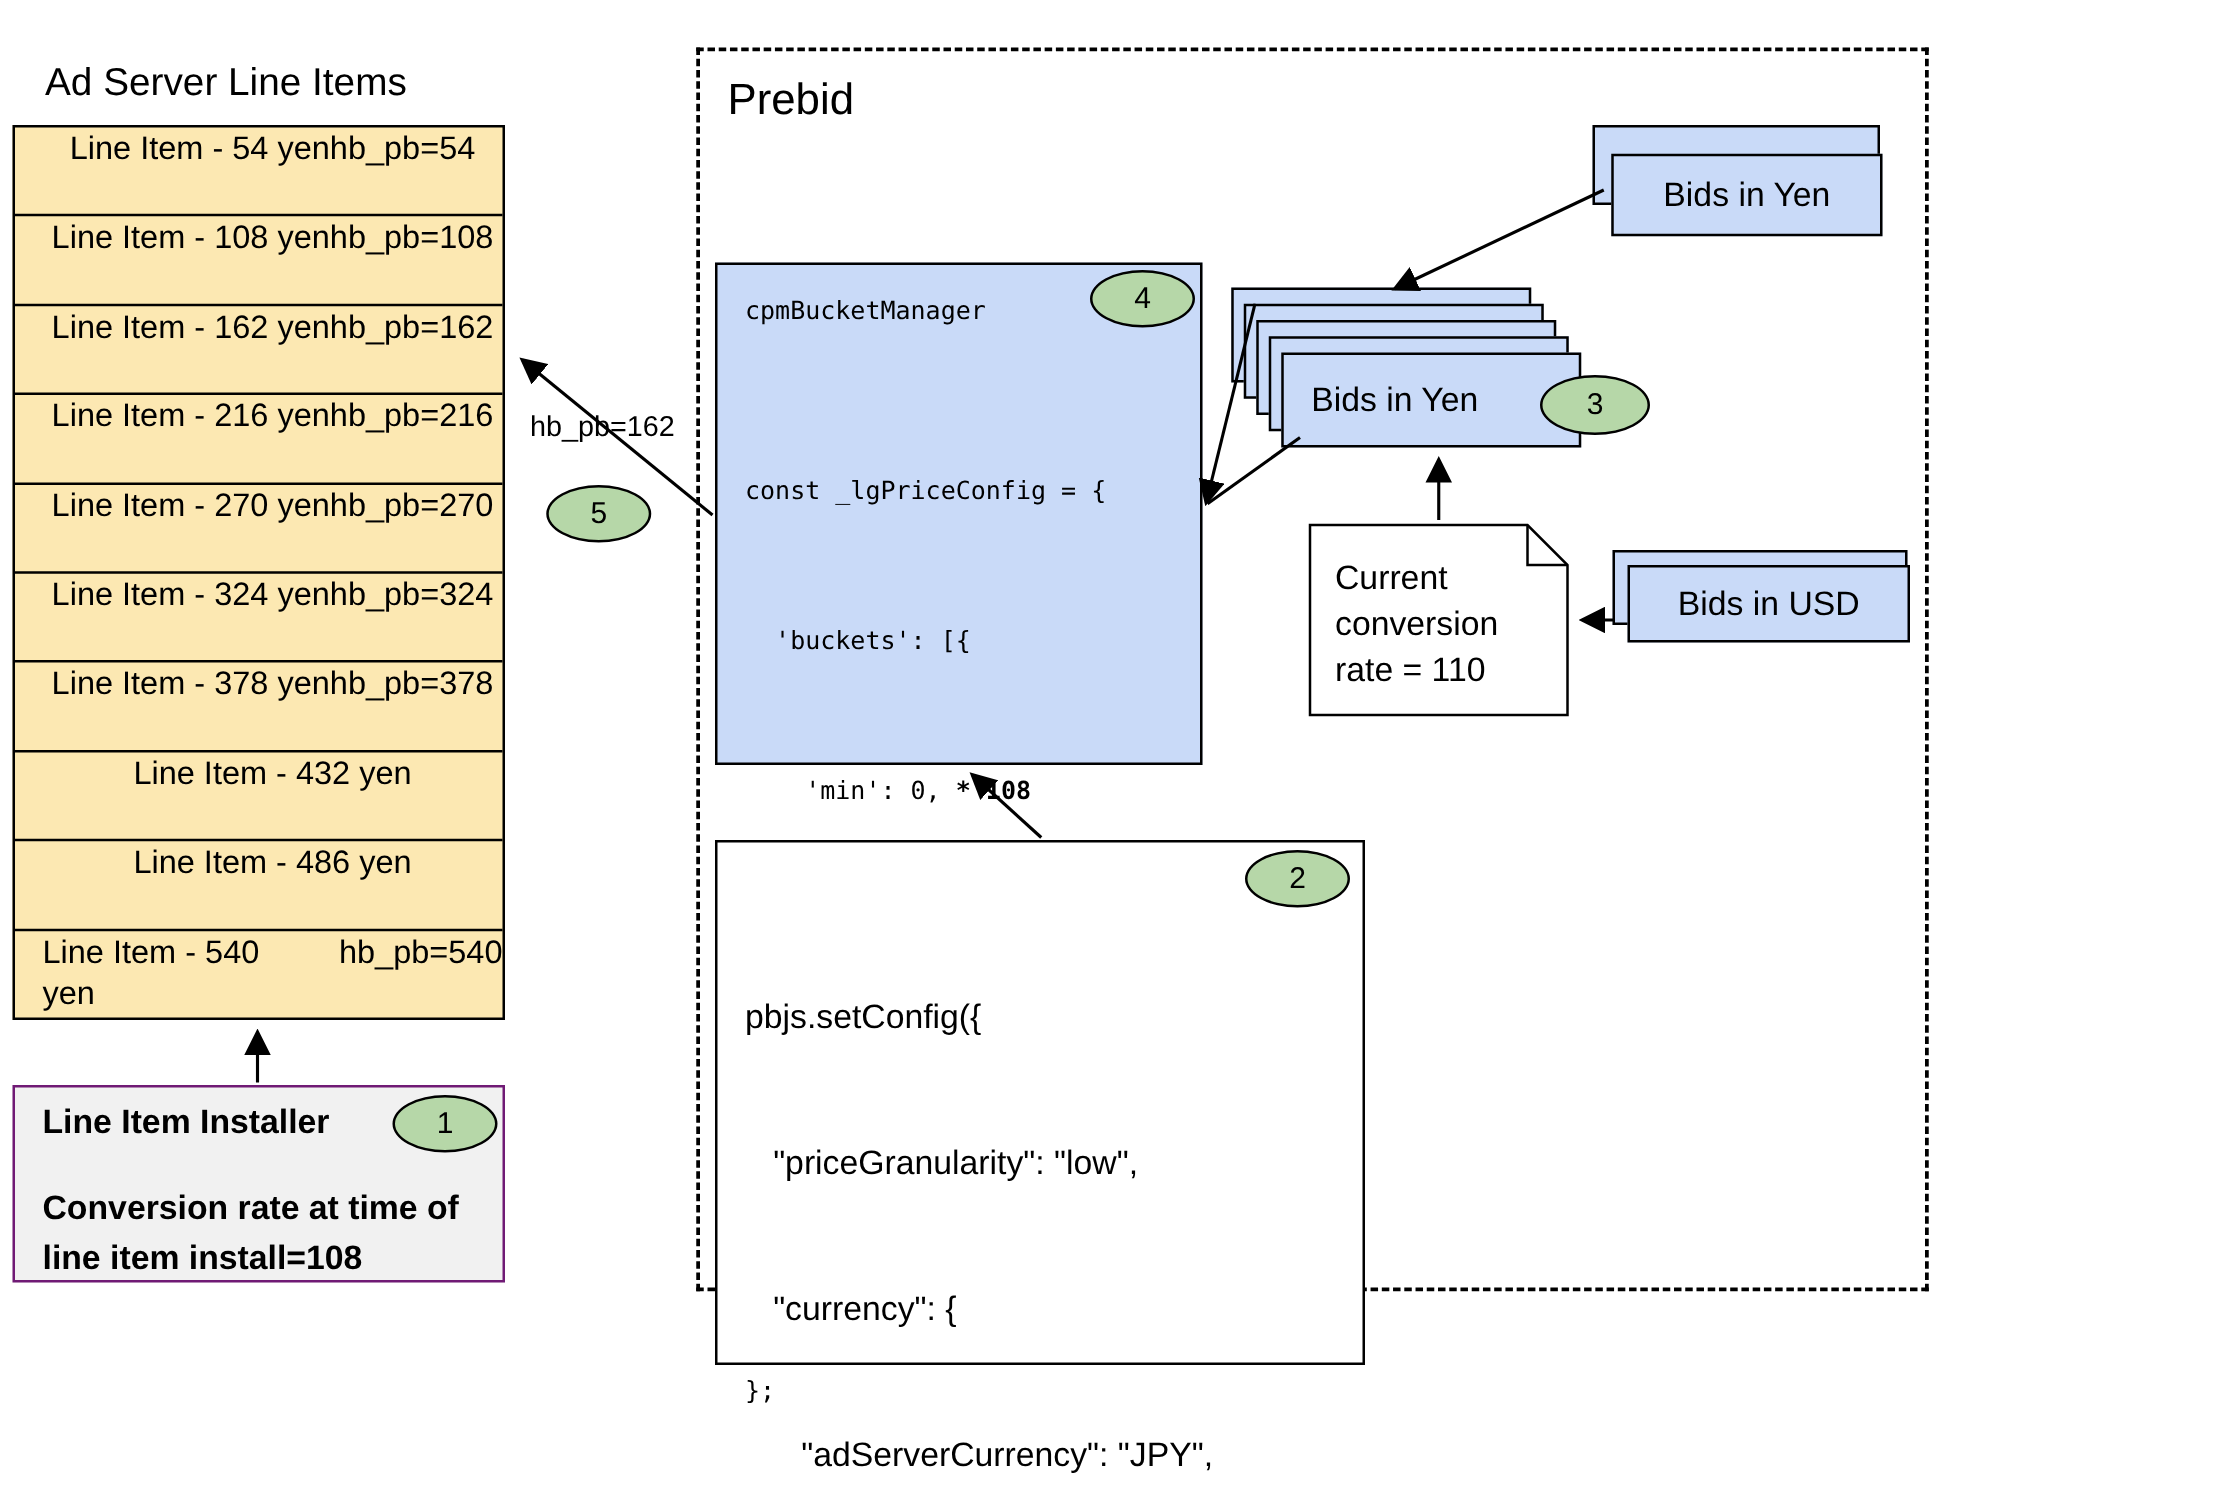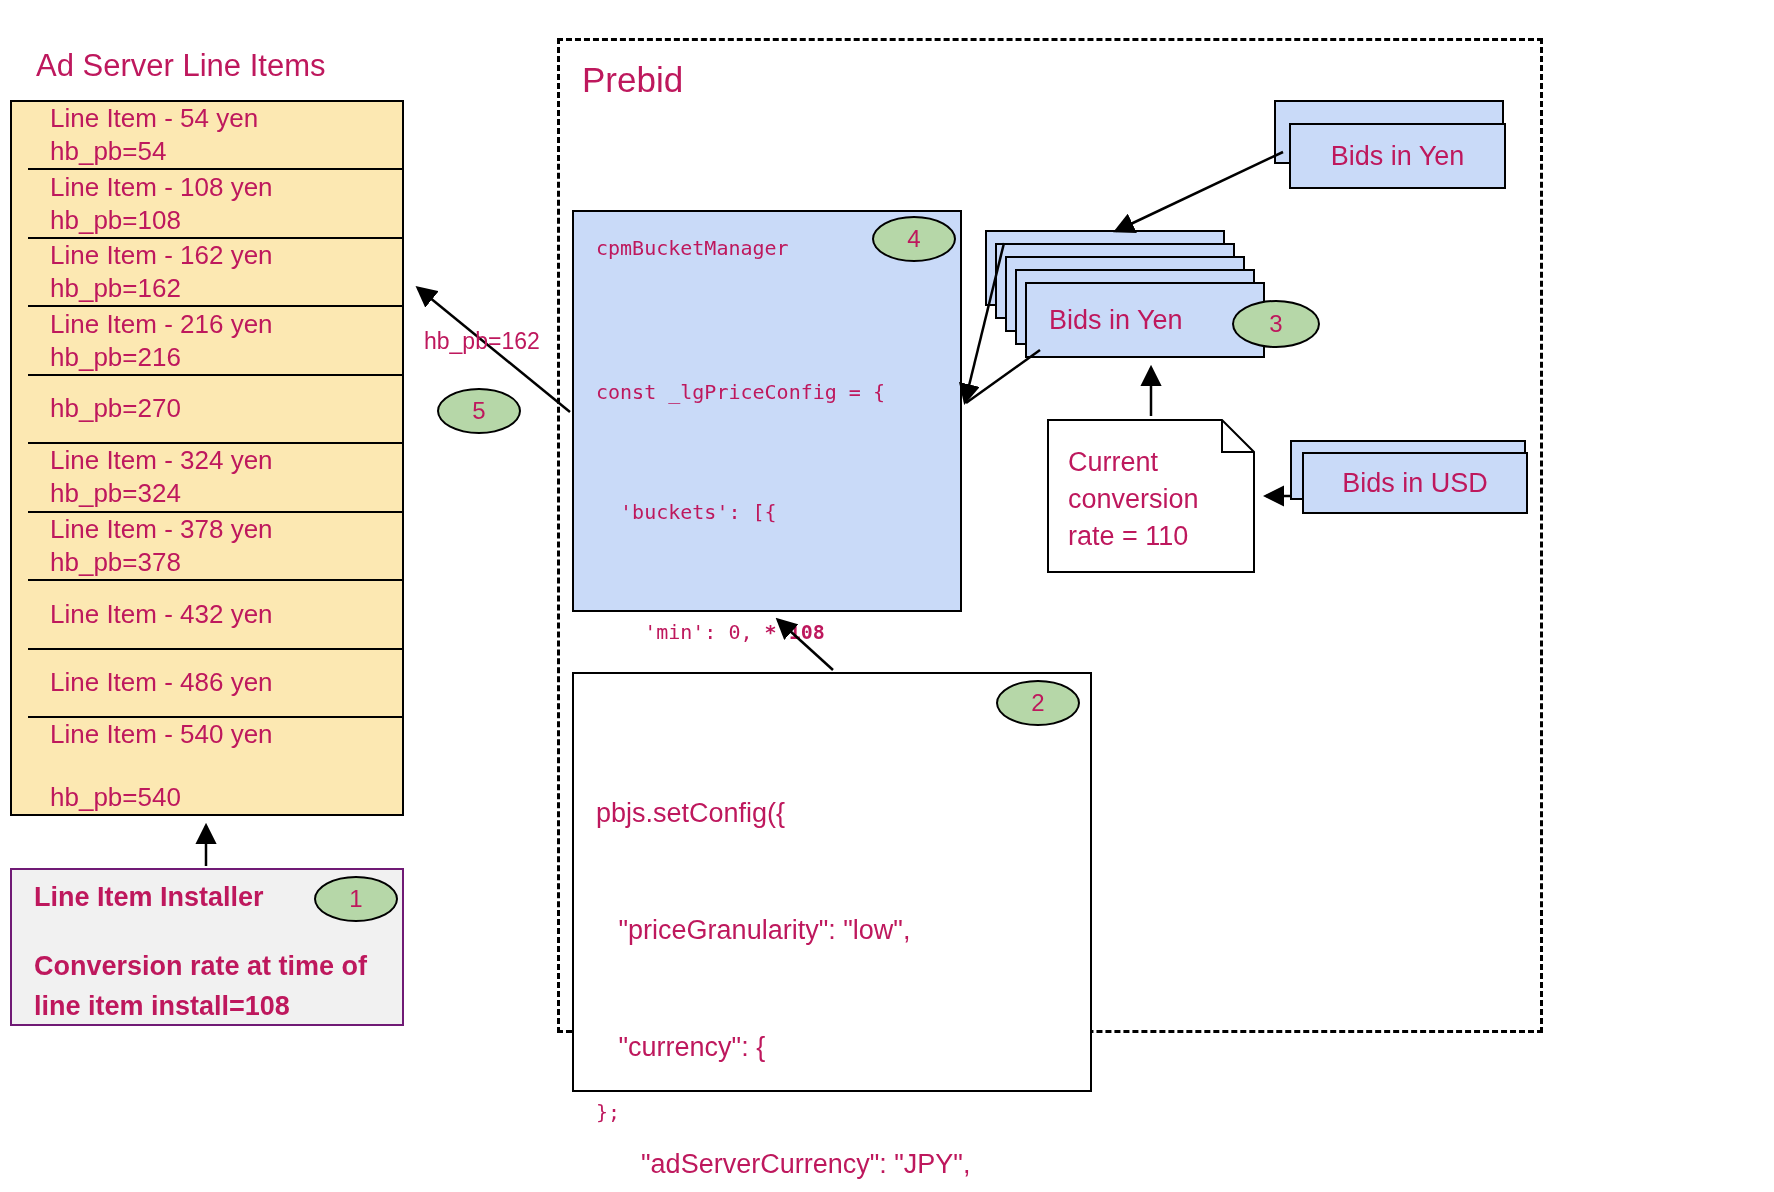"Ad Server Line Items" #canvas { color: #be185d -> #000000 }
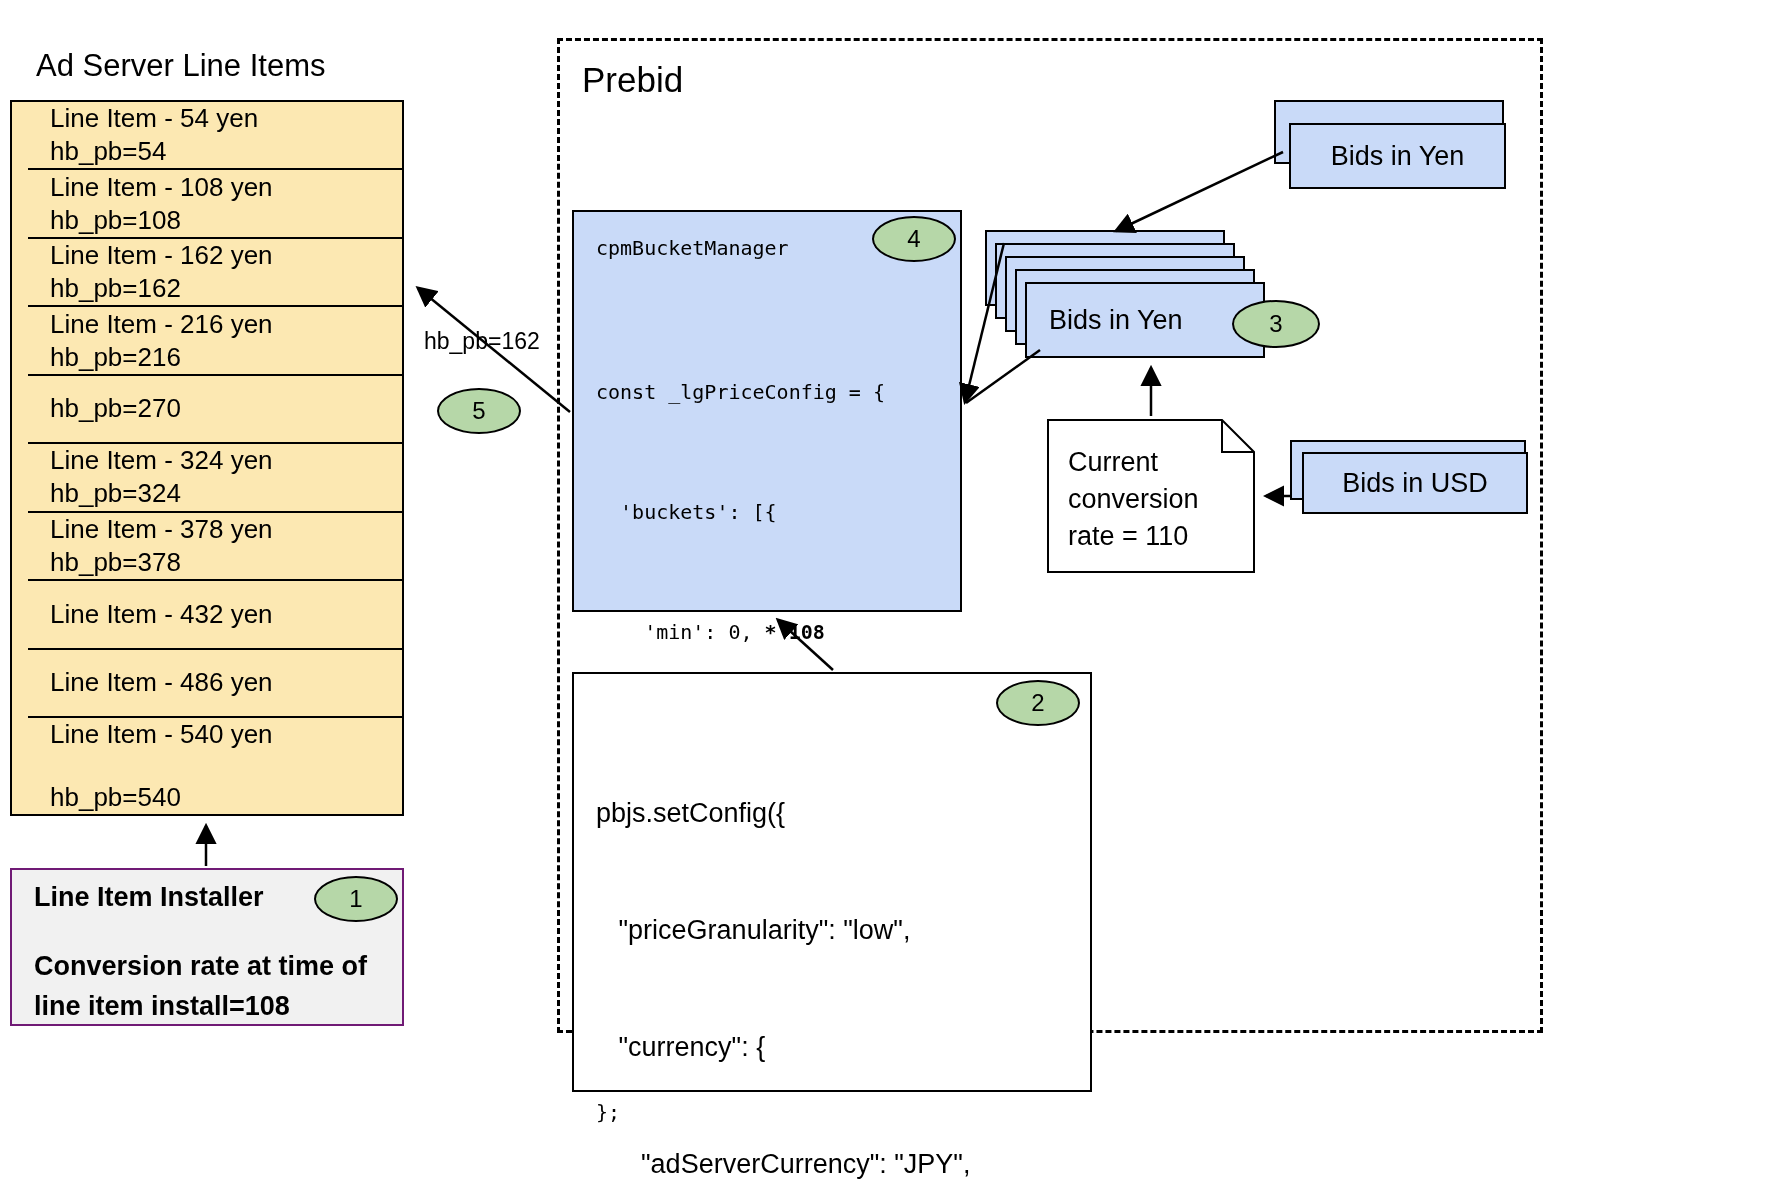"Line Item - 54 yen" .li-row { flex-direction: column -> row; margin-left: 16px -> none }
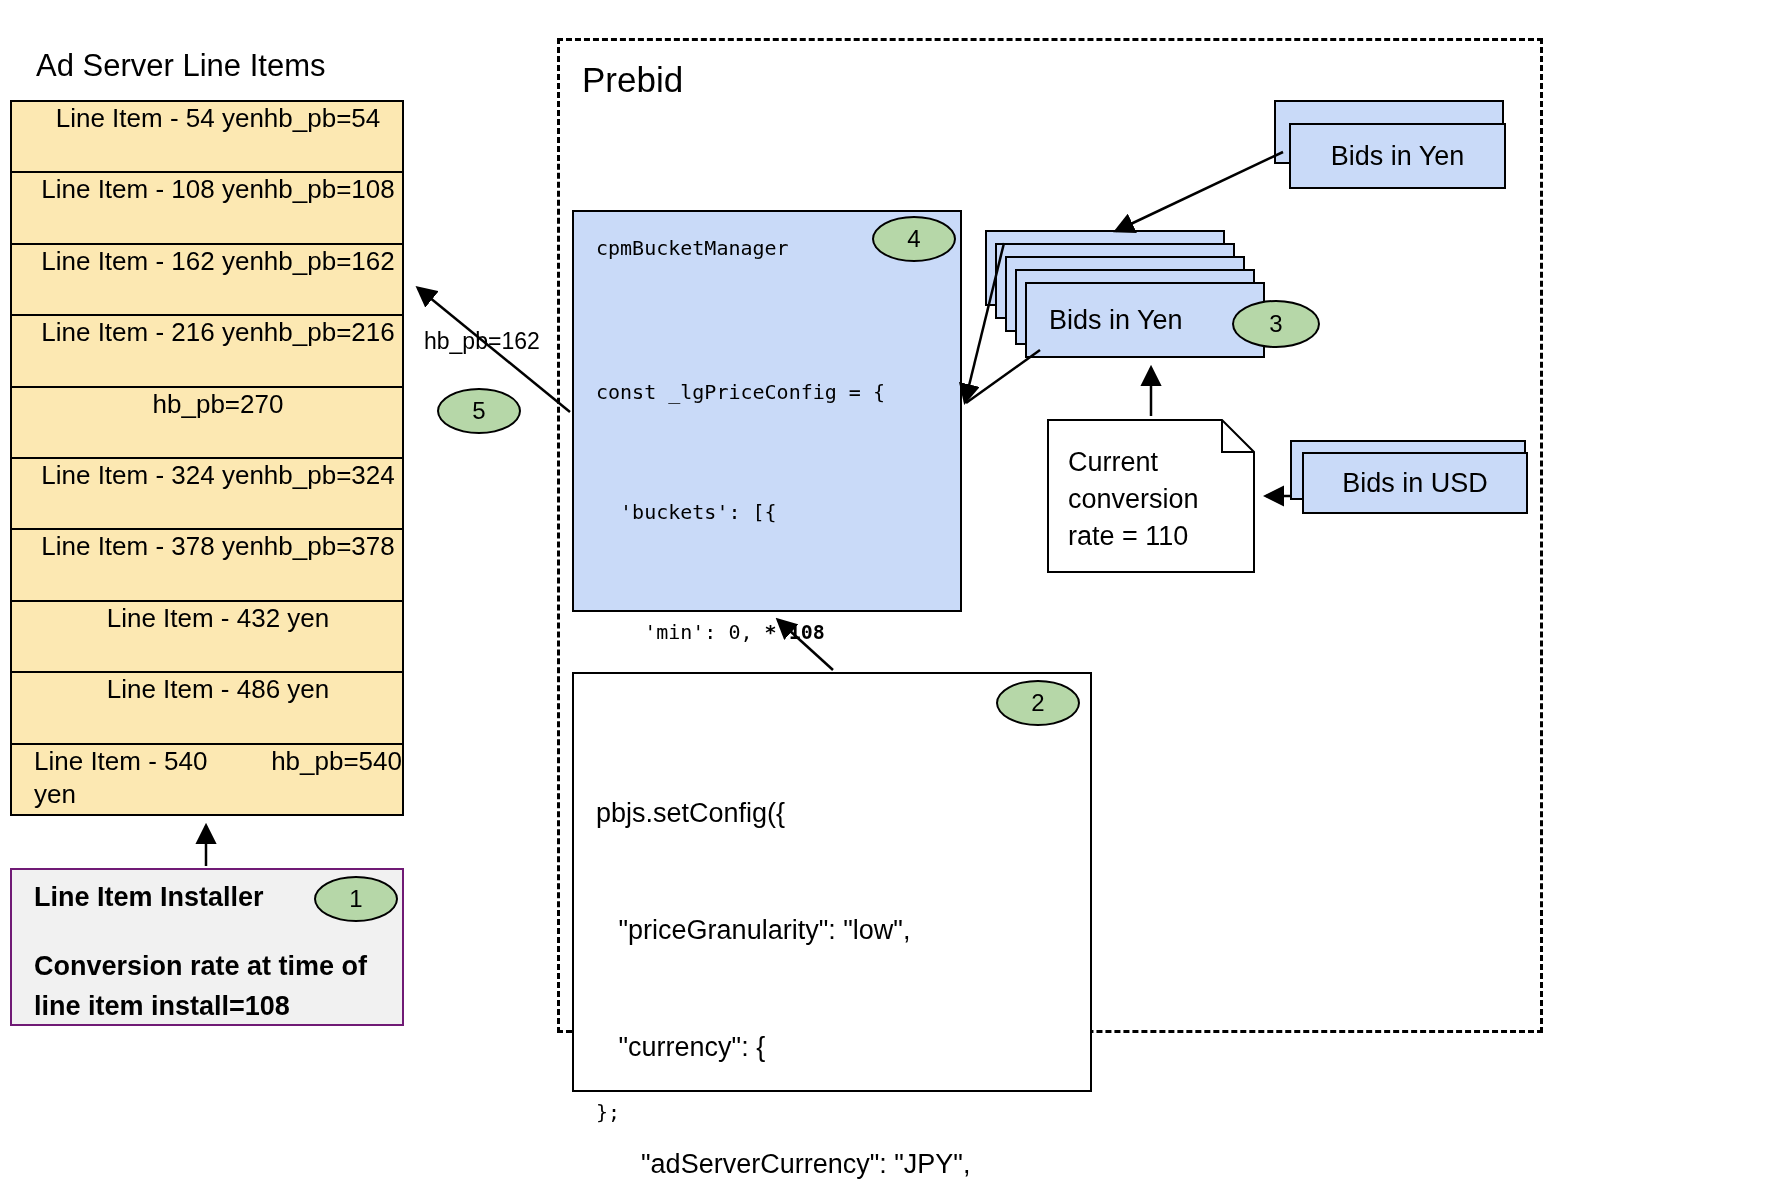"Line Item - 270 yen" div { html: none -> <div>Line Item - 270 yen</div> }
